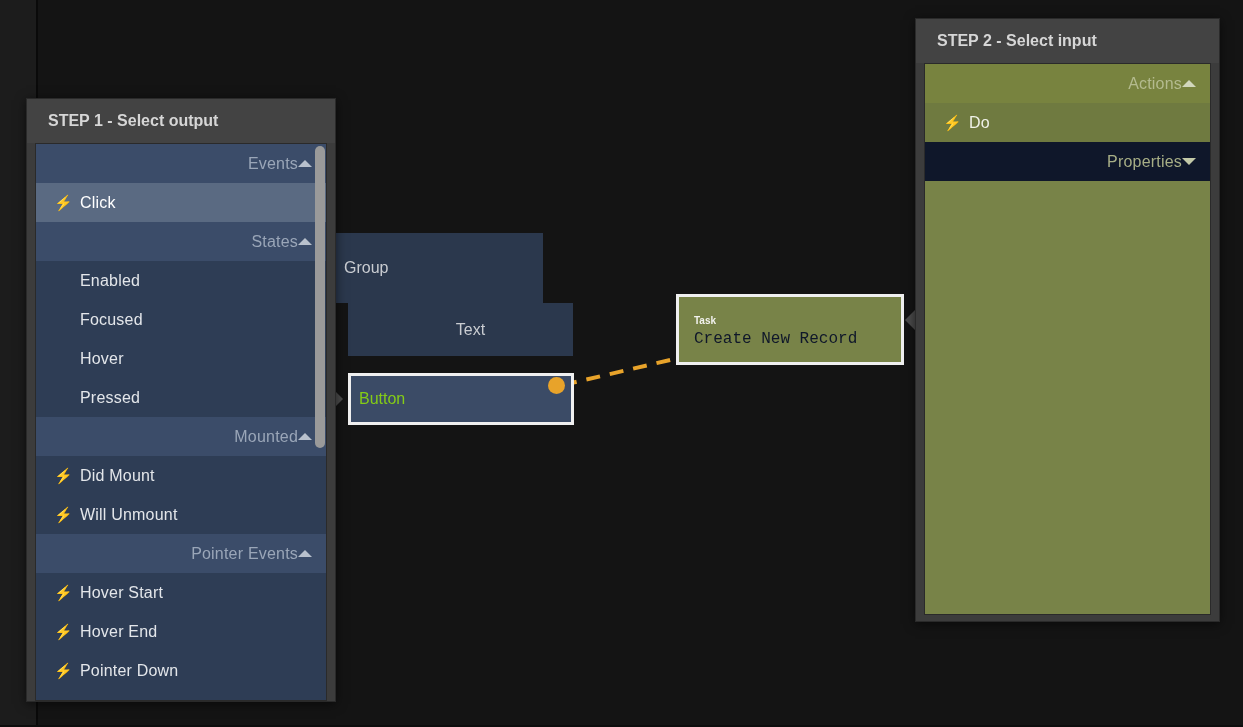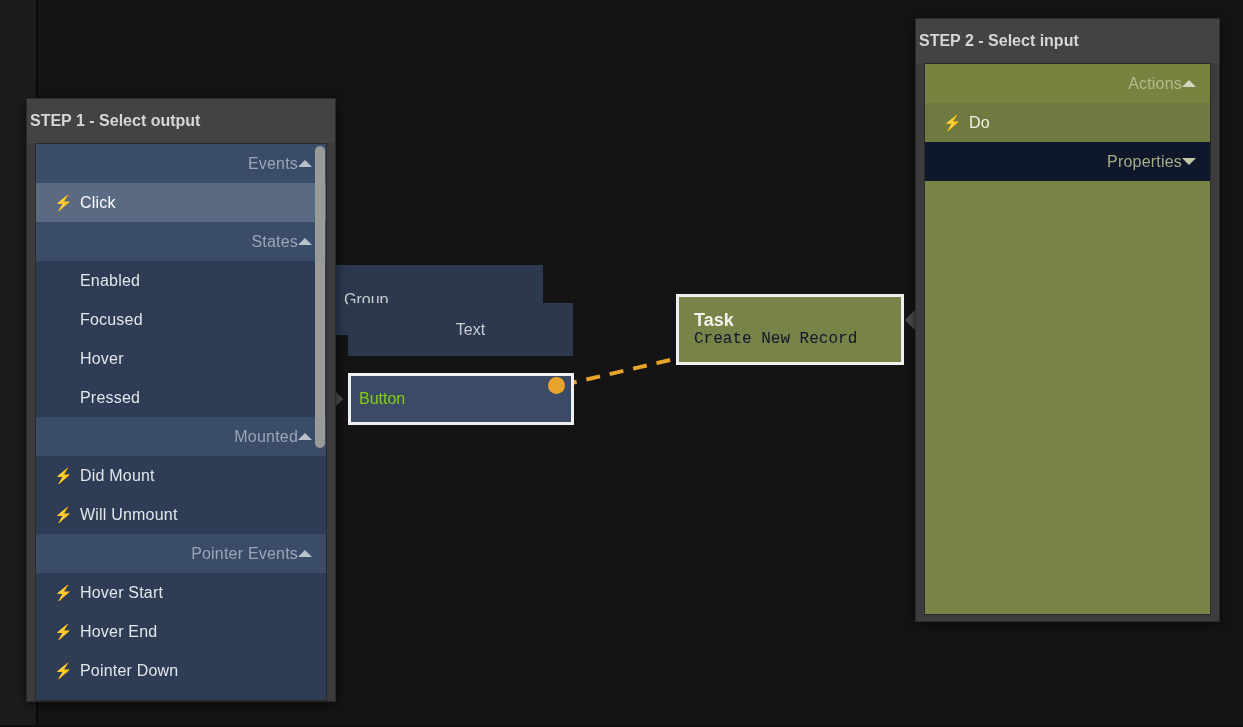"STEP 2 - Select input" .panel-header { padding-left: 3px -> 21px }
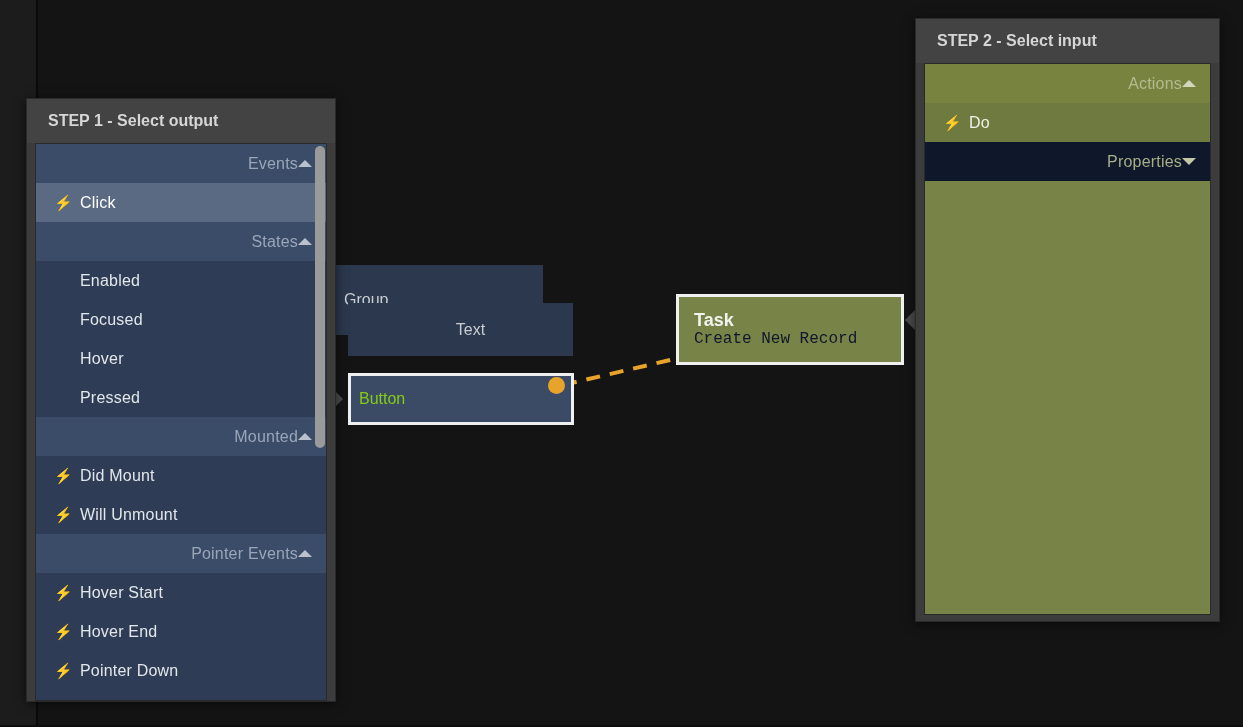"Group" .node-group { margin-top: 32px -> none }
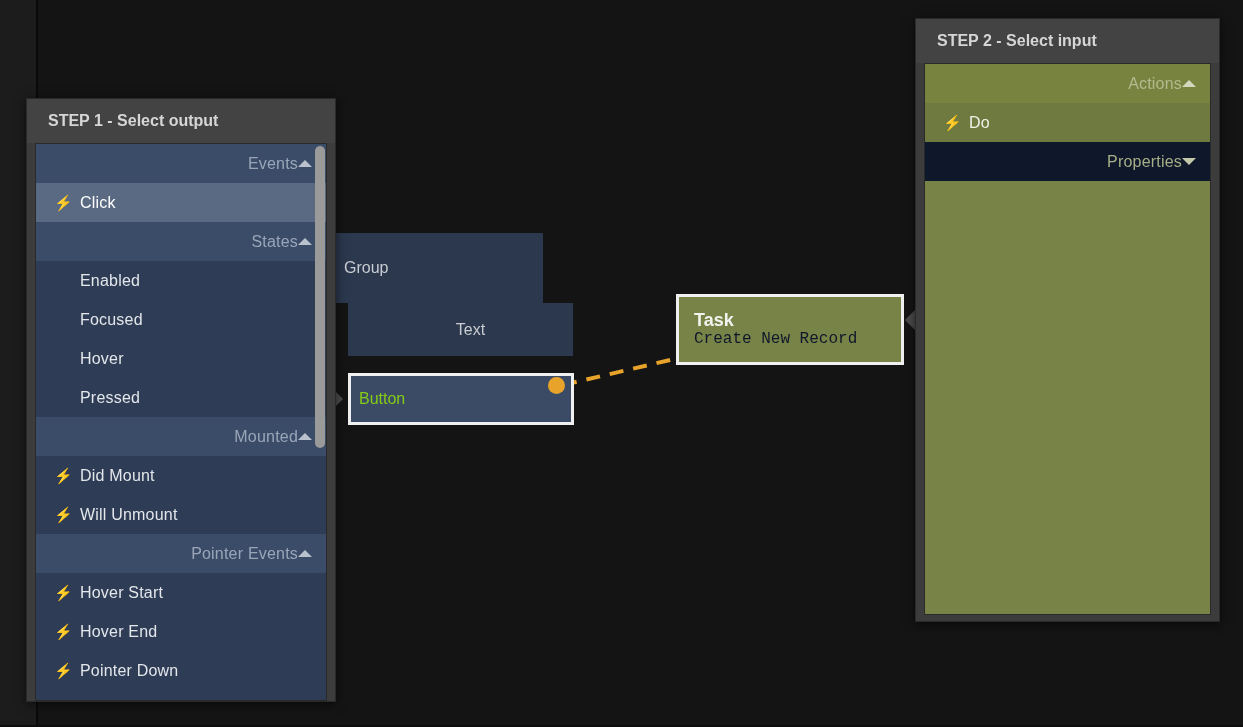"Task" .node-task .task-title { font-size: 18px -> 10px }
